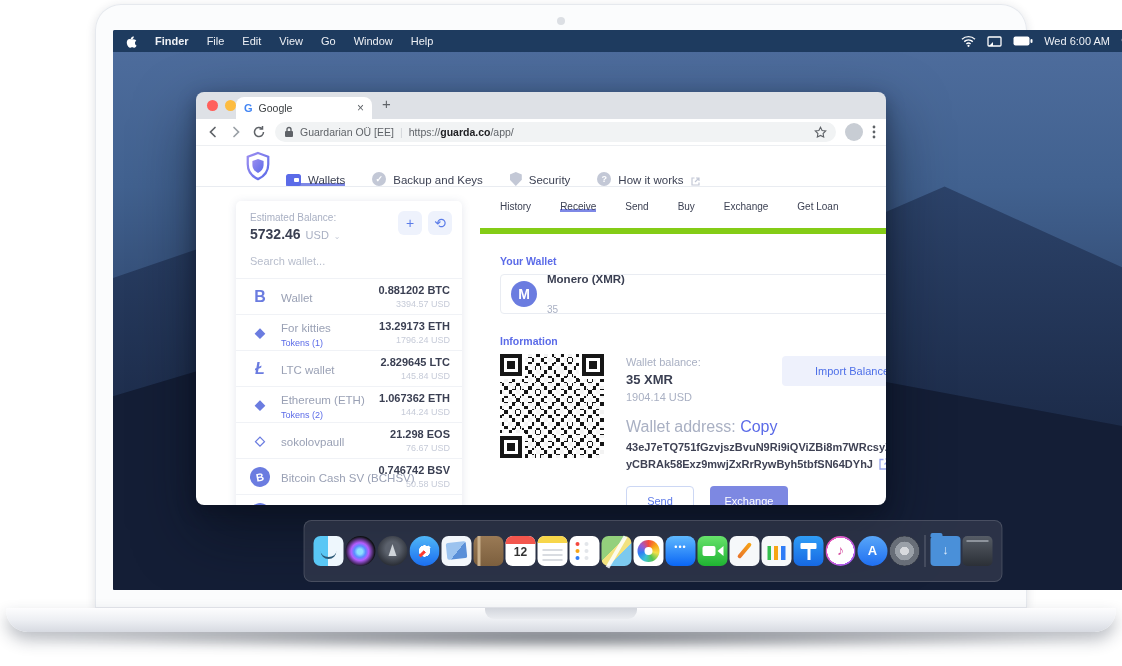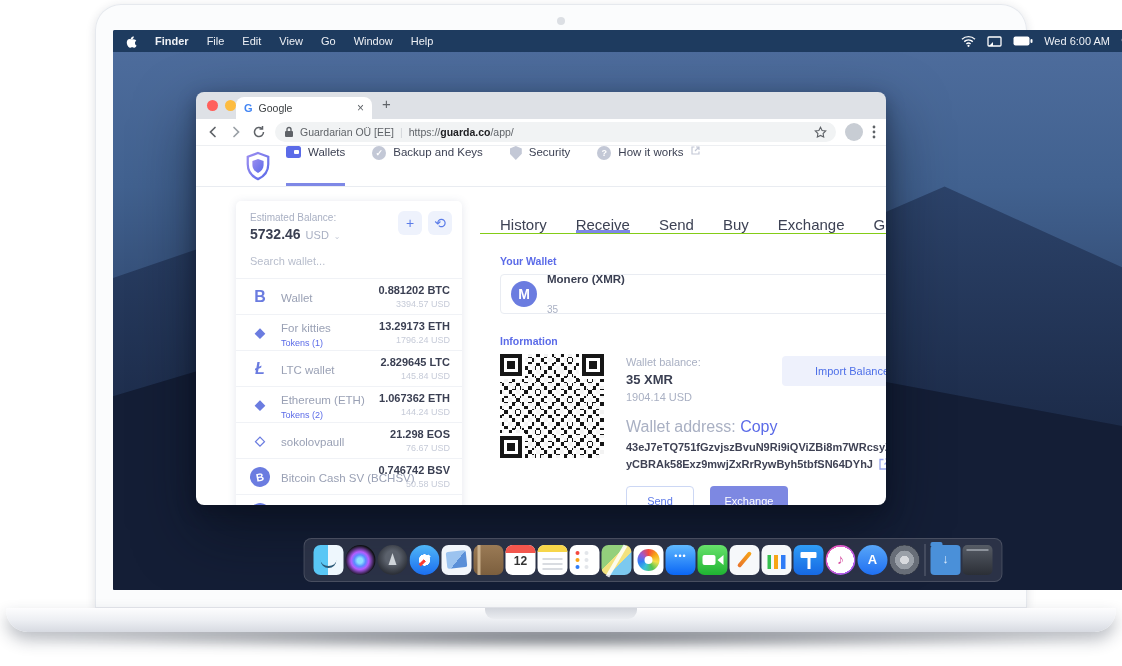"Wallets" .nav-item { align-items: flex-start -> flex-end }
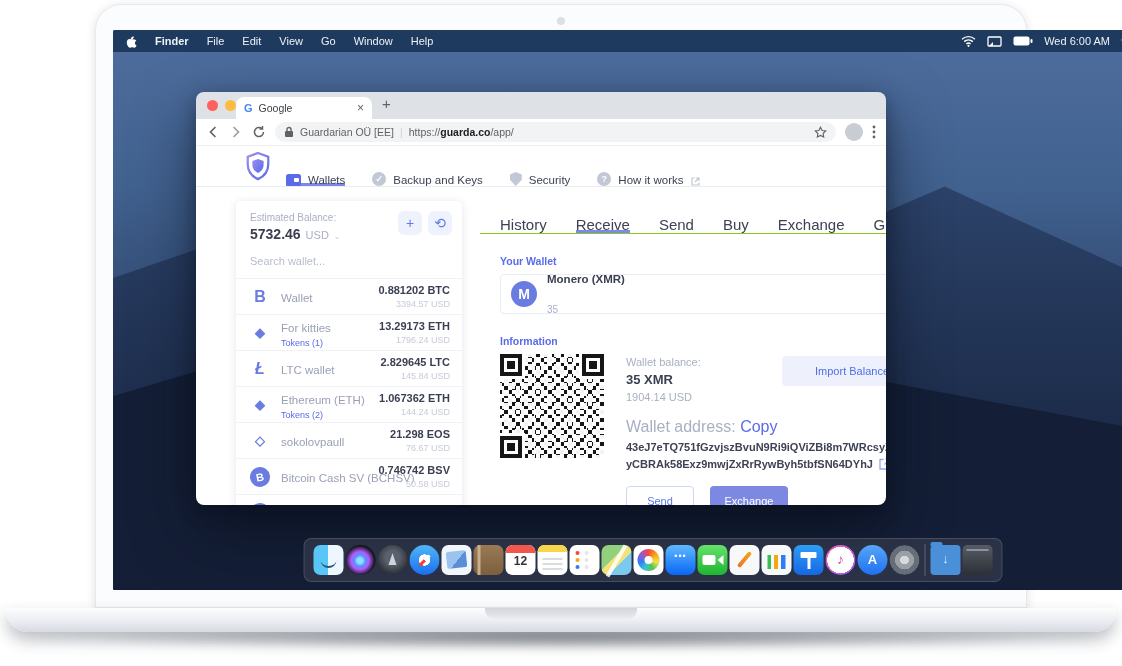"History" .tabs { align-items: flex-end -> flex-start; border-bottom: 1px solid #84cc16 -> 6px solid #84cc16; font-size: 15px -> 10px }
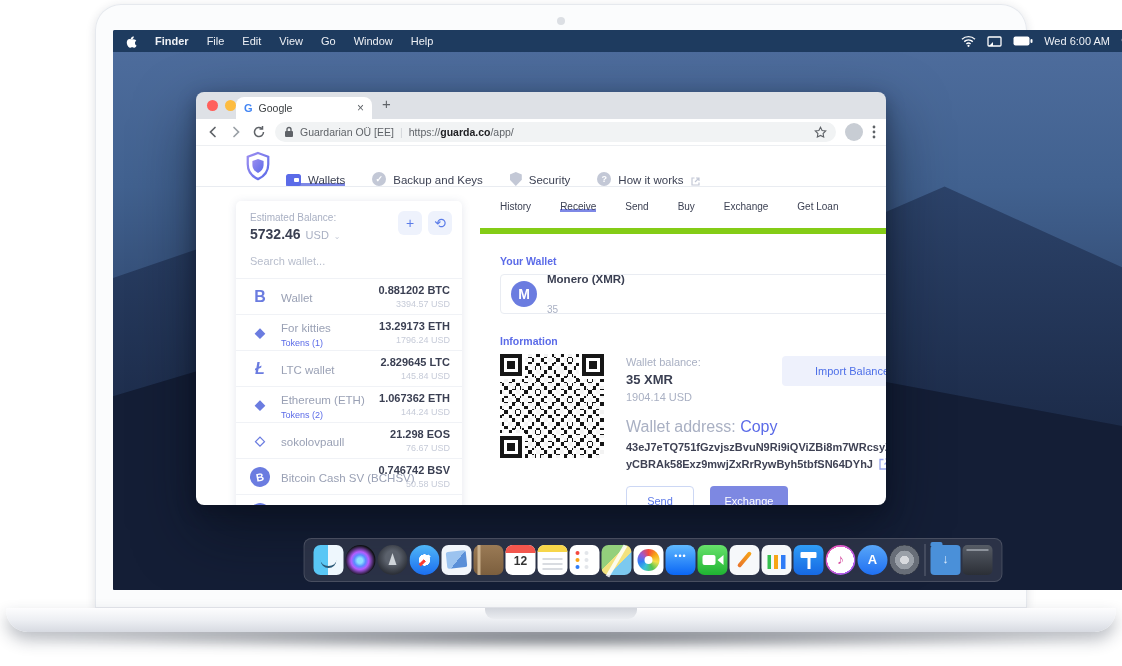"12" .dock { padding: 5px 9px -> 14px 9px }
